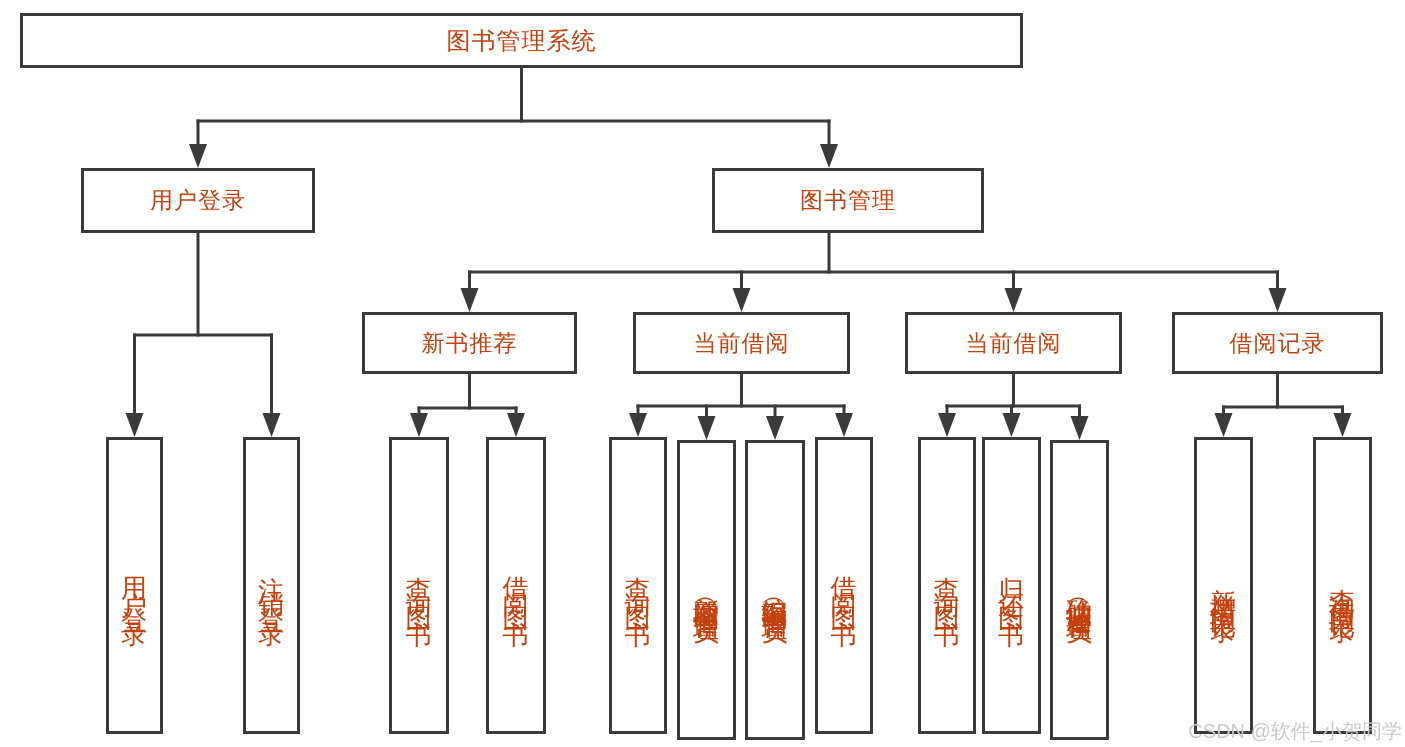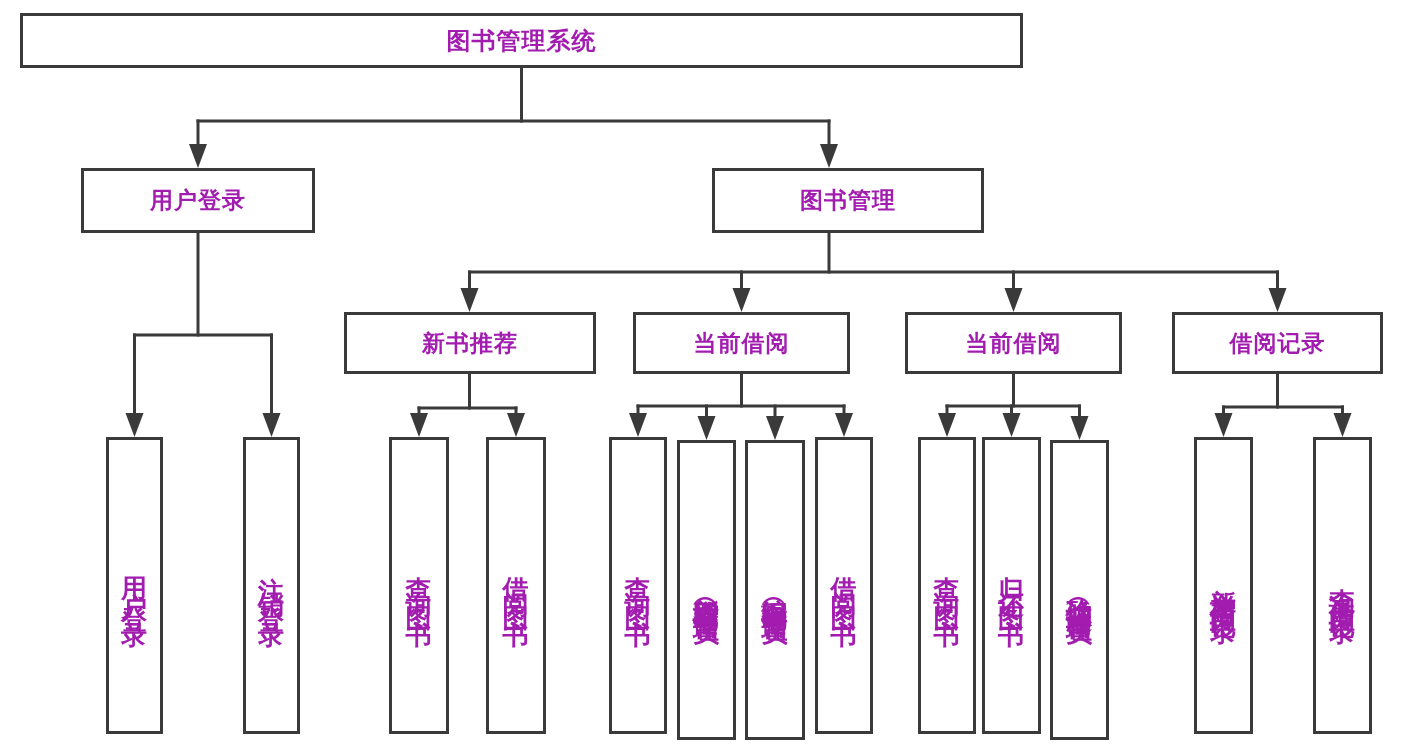"图书管理系统" .box { color: #a21caf -> #c2410c; font-weight: bold -> none }
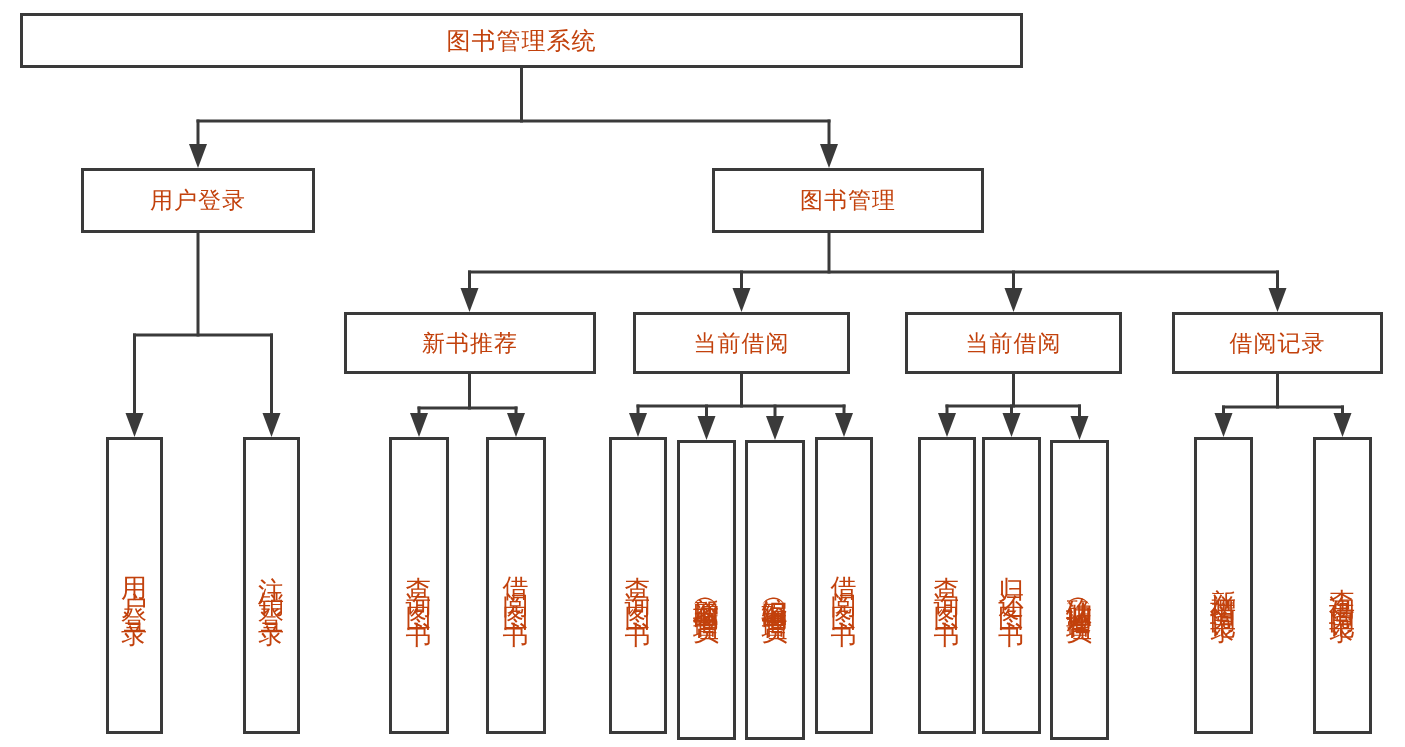"新书推荐" div.box { left: 344px -> 362px; width: 252px -> 215px }
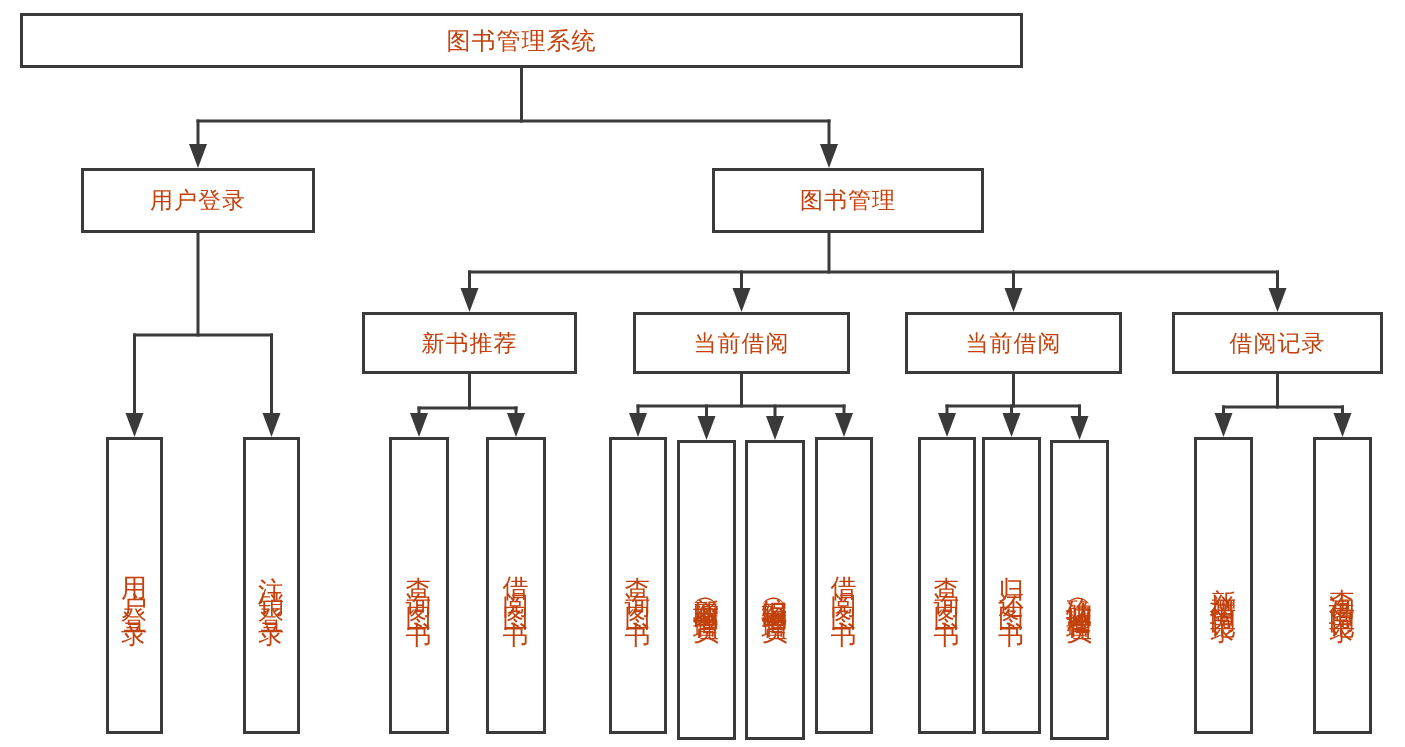"CSDN @软件_小贺同学" div.watermark { html: none -> <div>CSDN @软件_小贺同学</div> }
